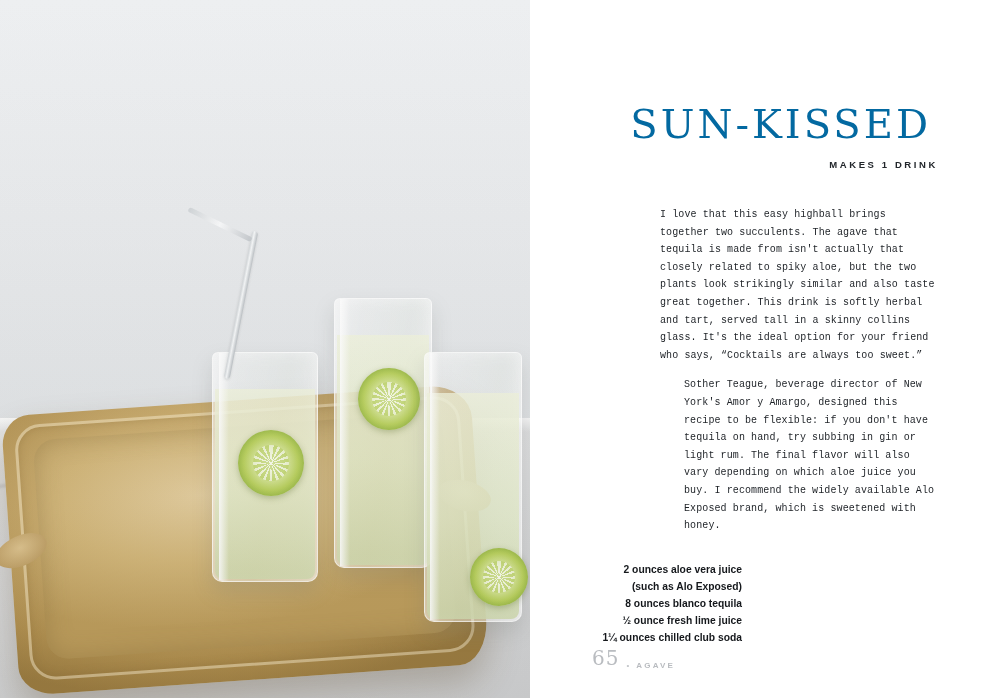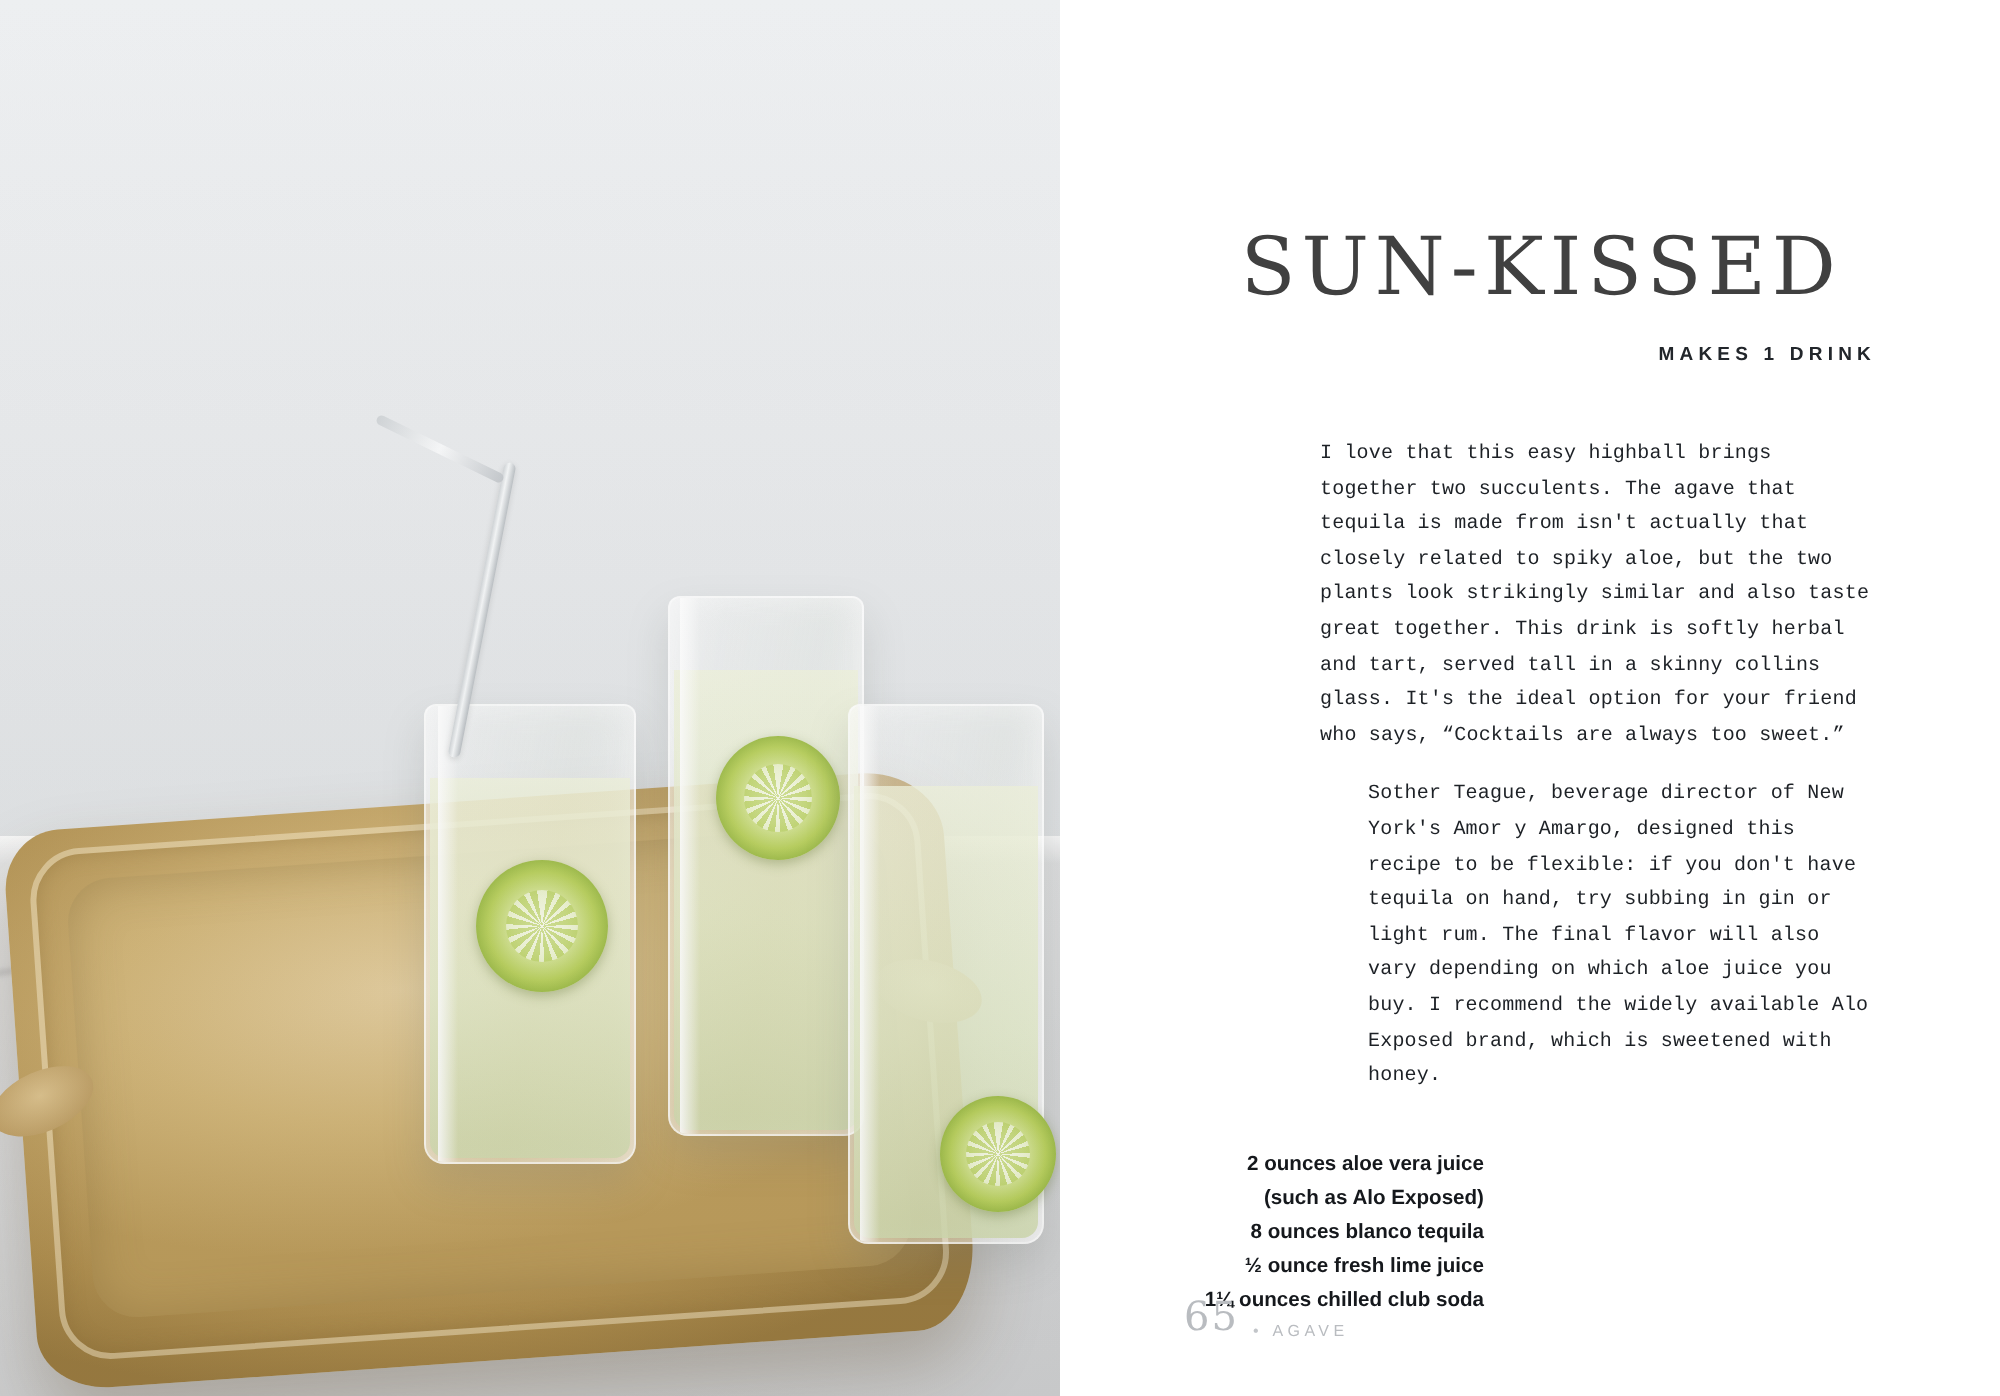"SUN-KISSED" .recipe-title { color: #404040 -> #0369a1; margin: 17px -> 7px }
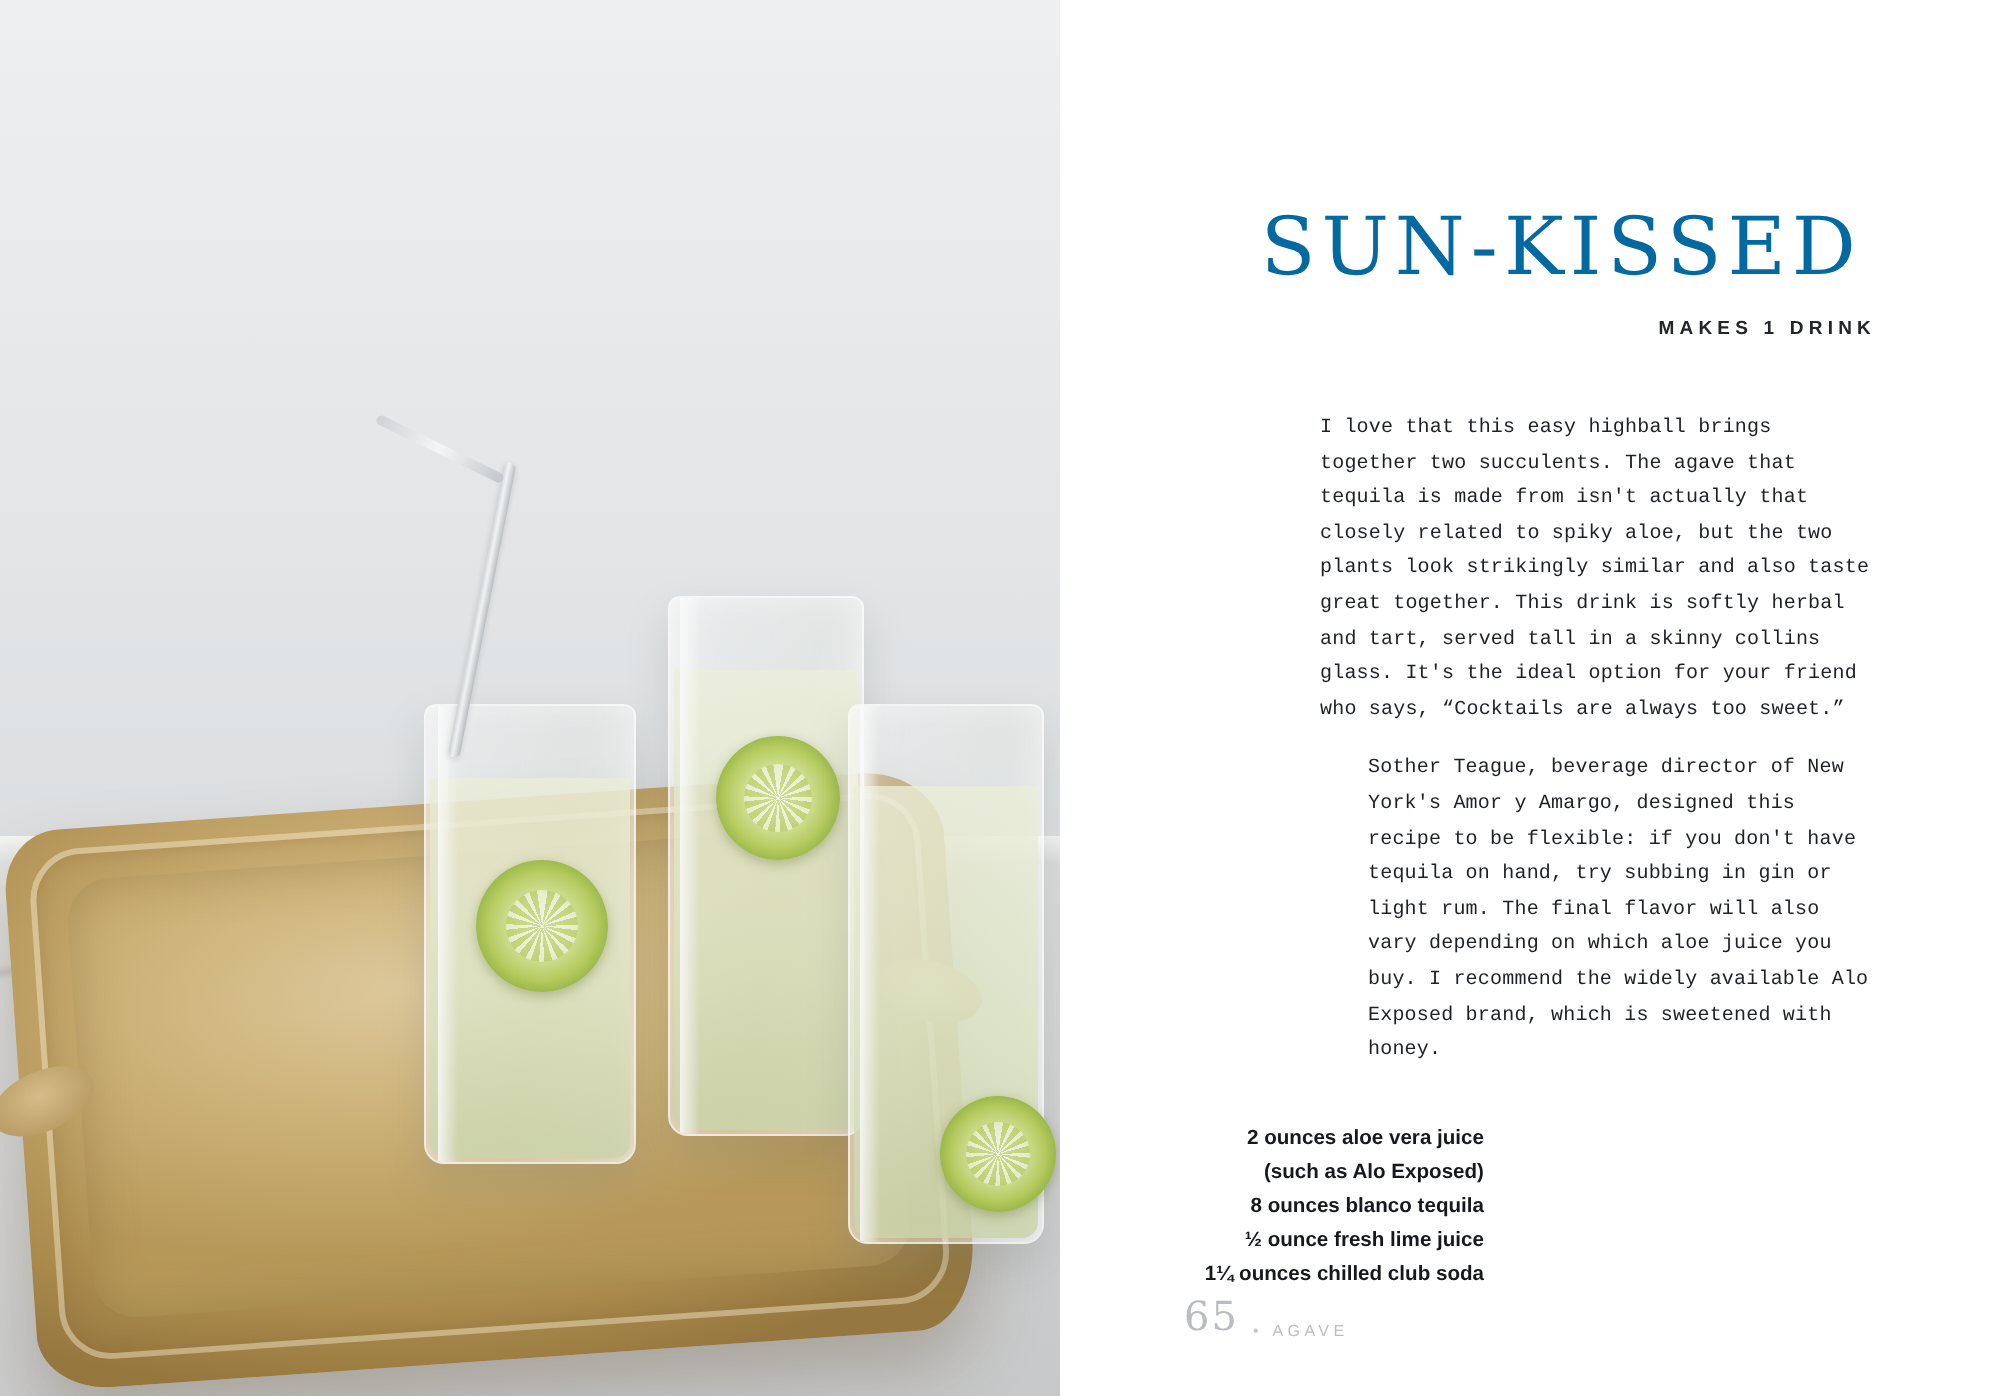"AGAVE" .folio-label { font-weight: 400 -> 700 }
